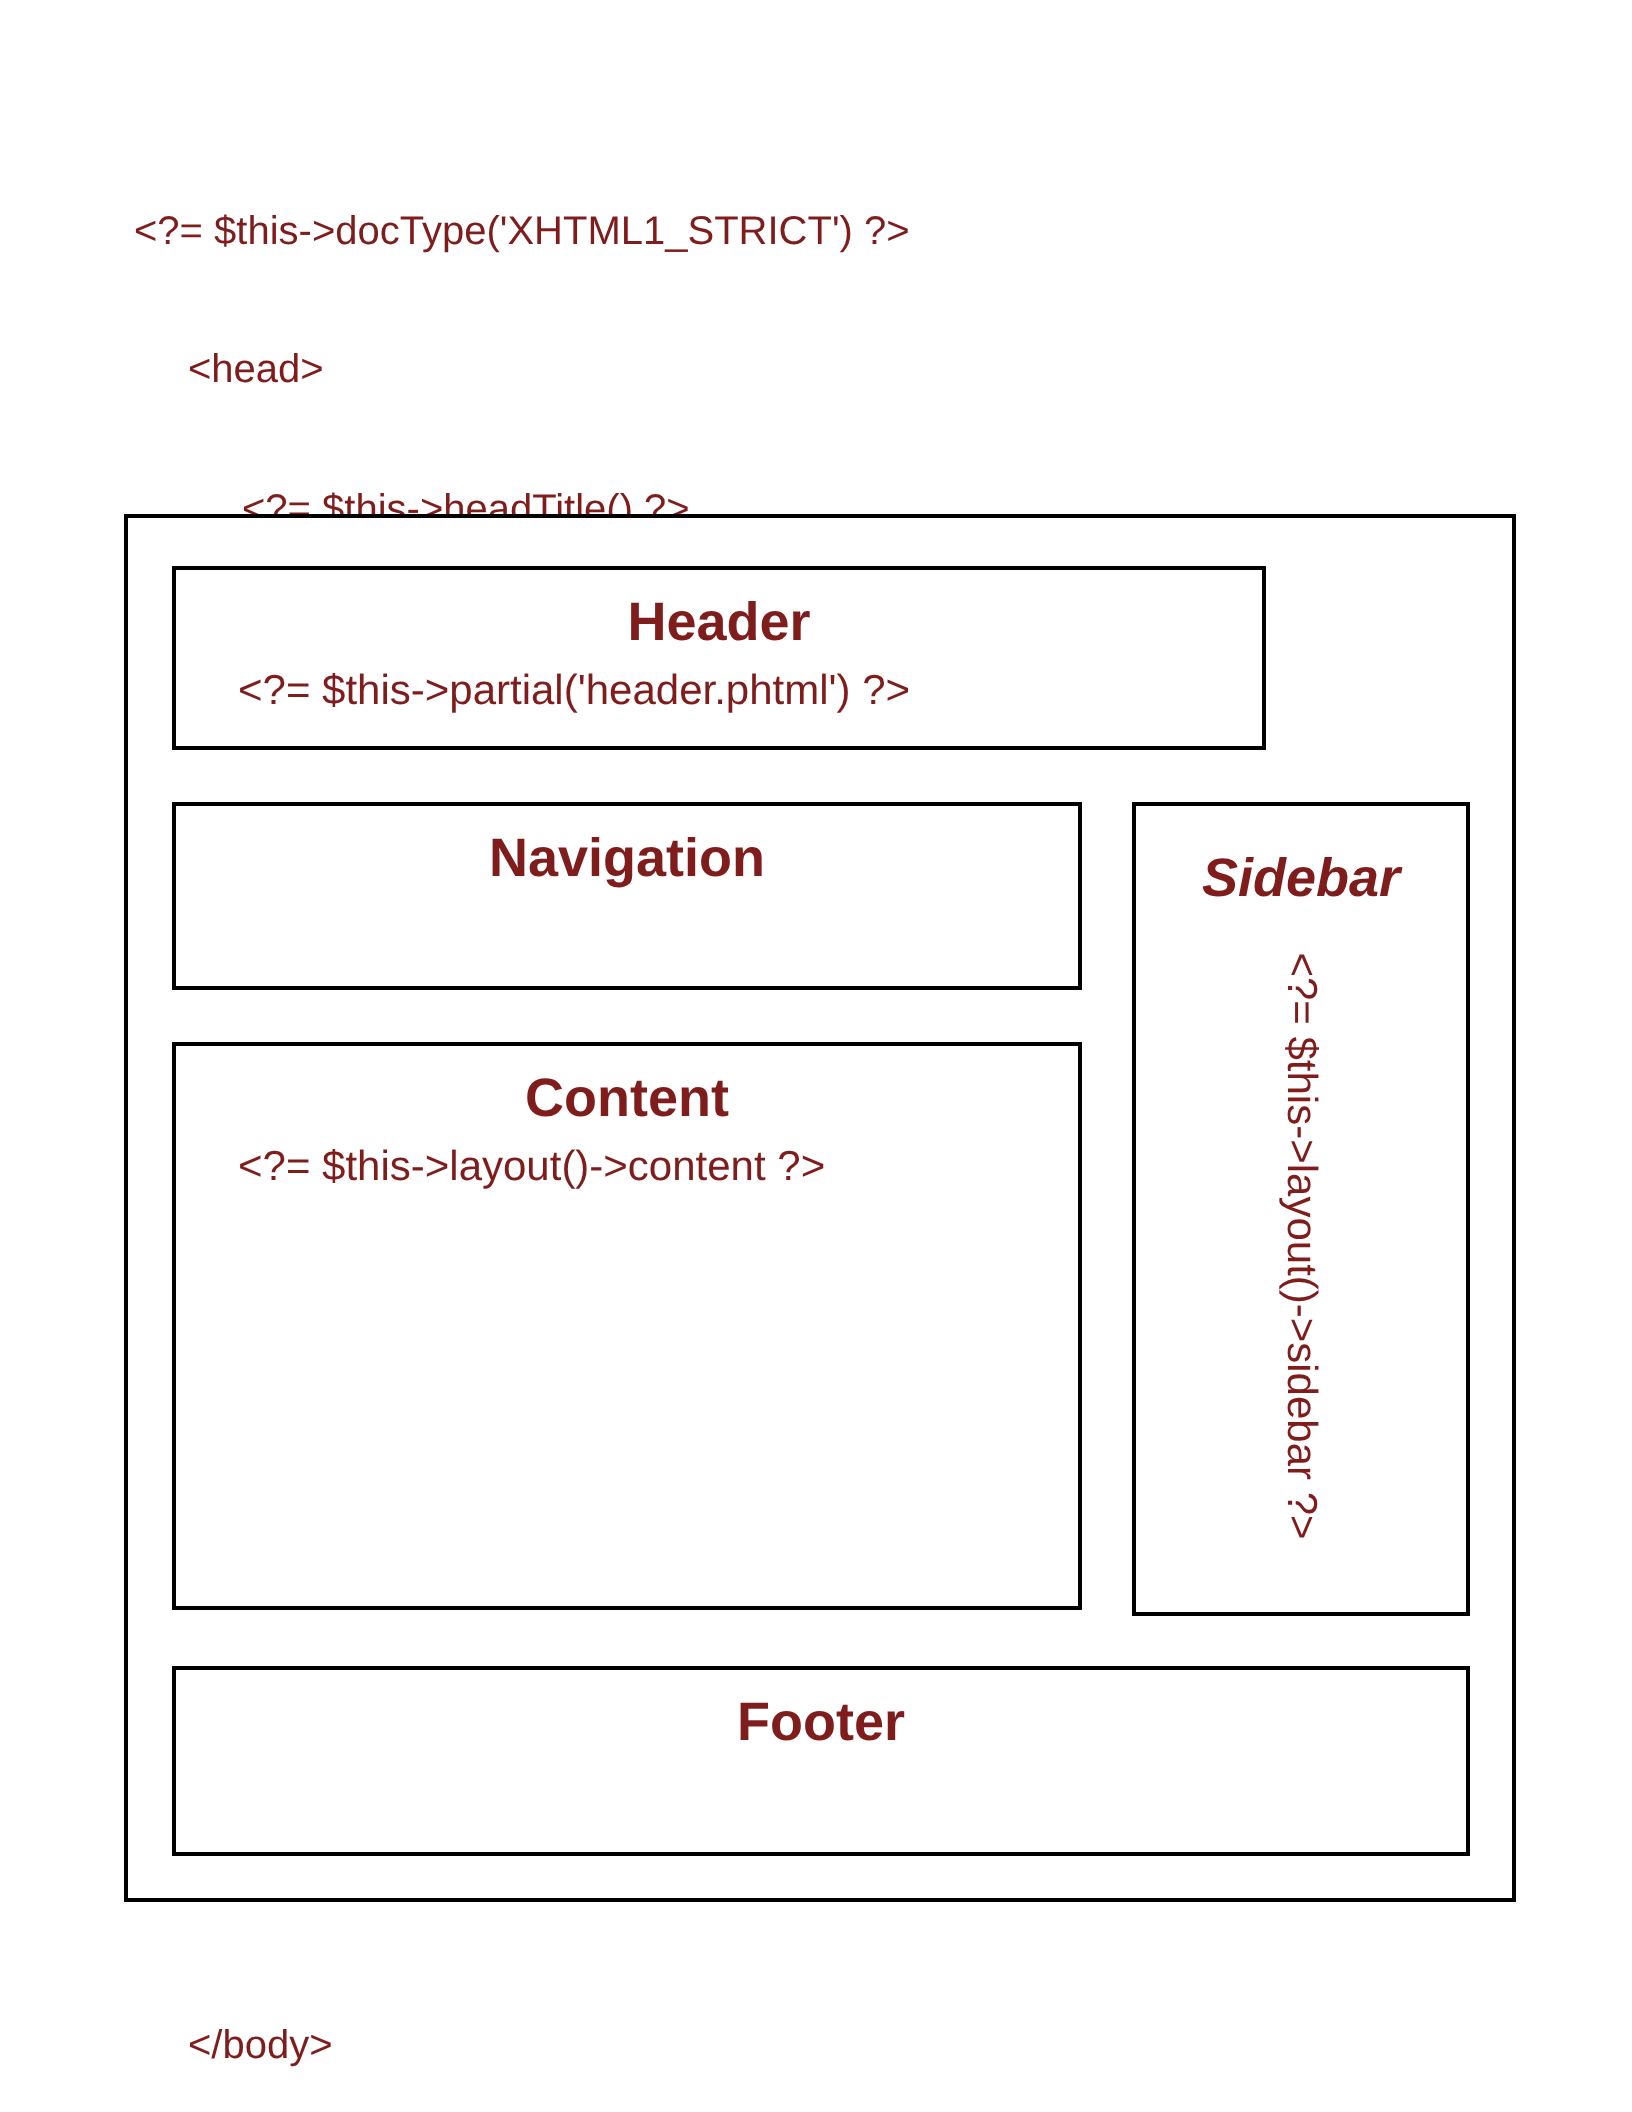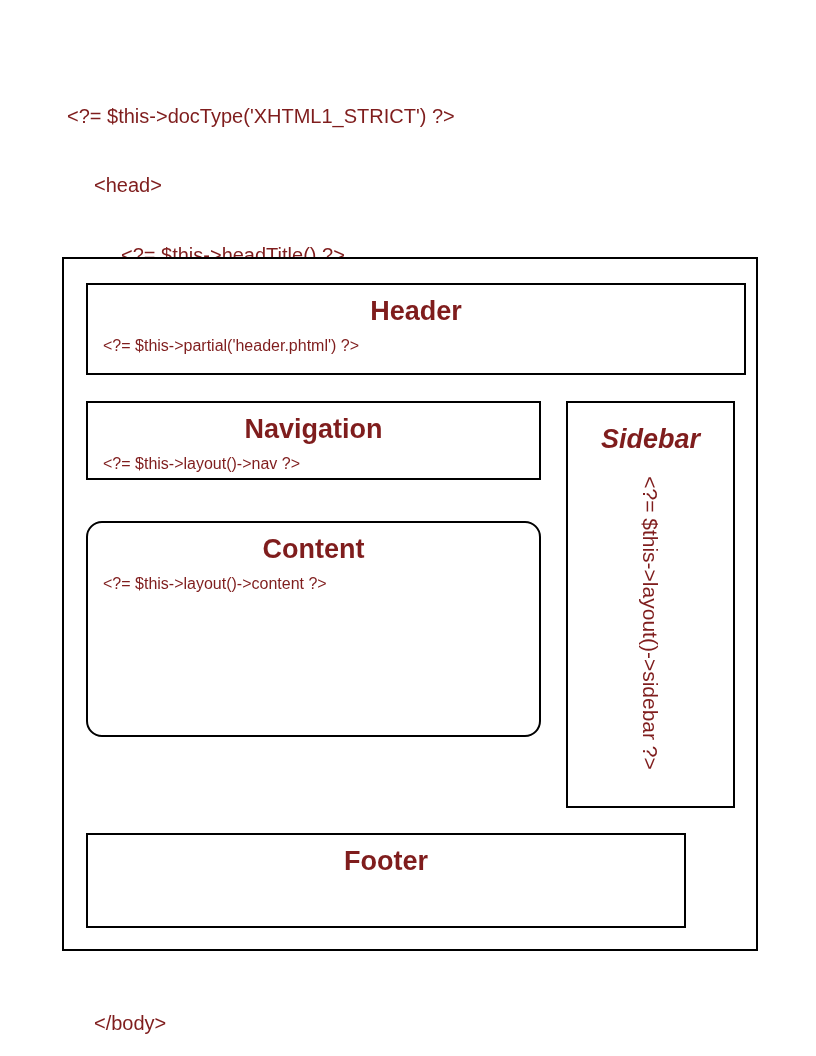"Header" #box-header { width: 660px -> 547px }
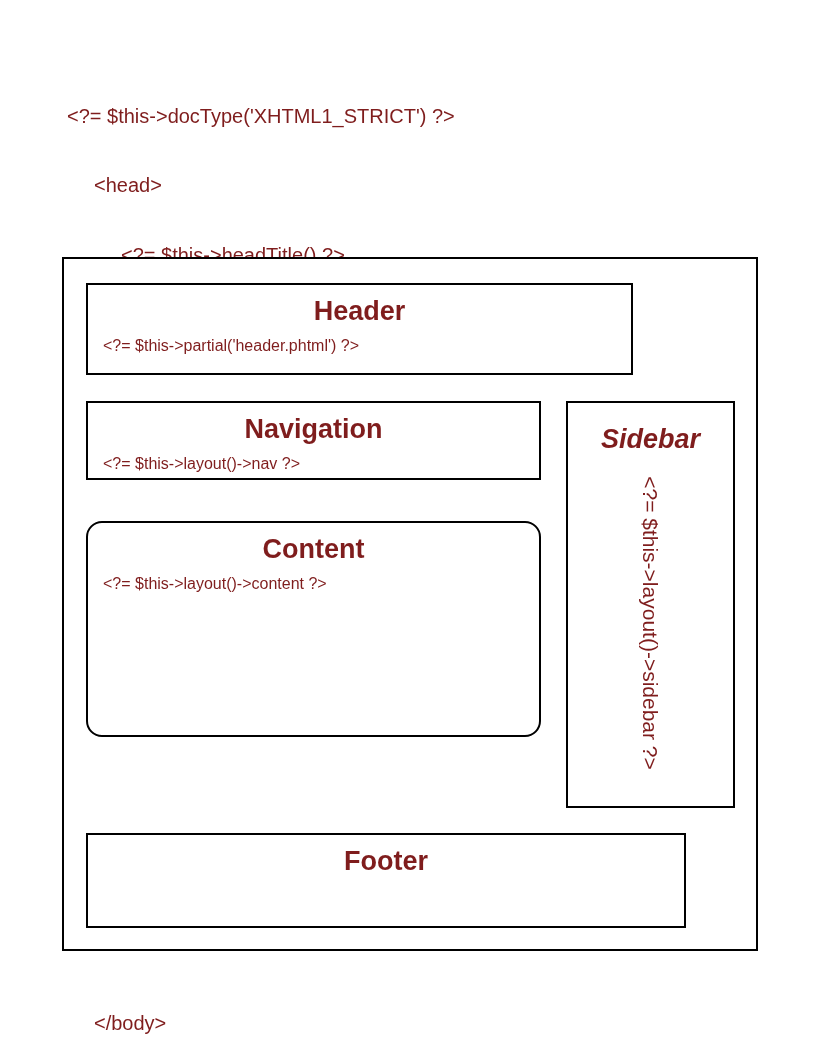"<?= $this->partial('header.phtml') ?>" .box-code { font-size: 16px -> 21px; padding-left: 15px -> 31px }
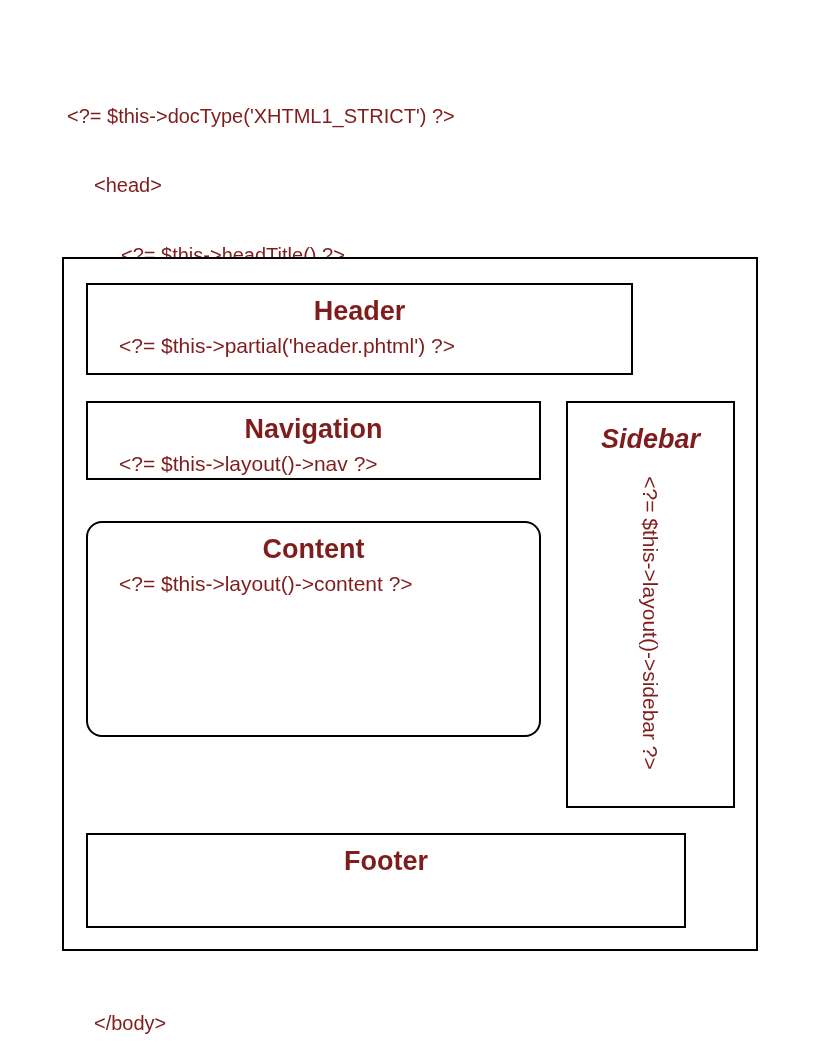"Navigation" #box-navigation { height: 79px -> 94px }
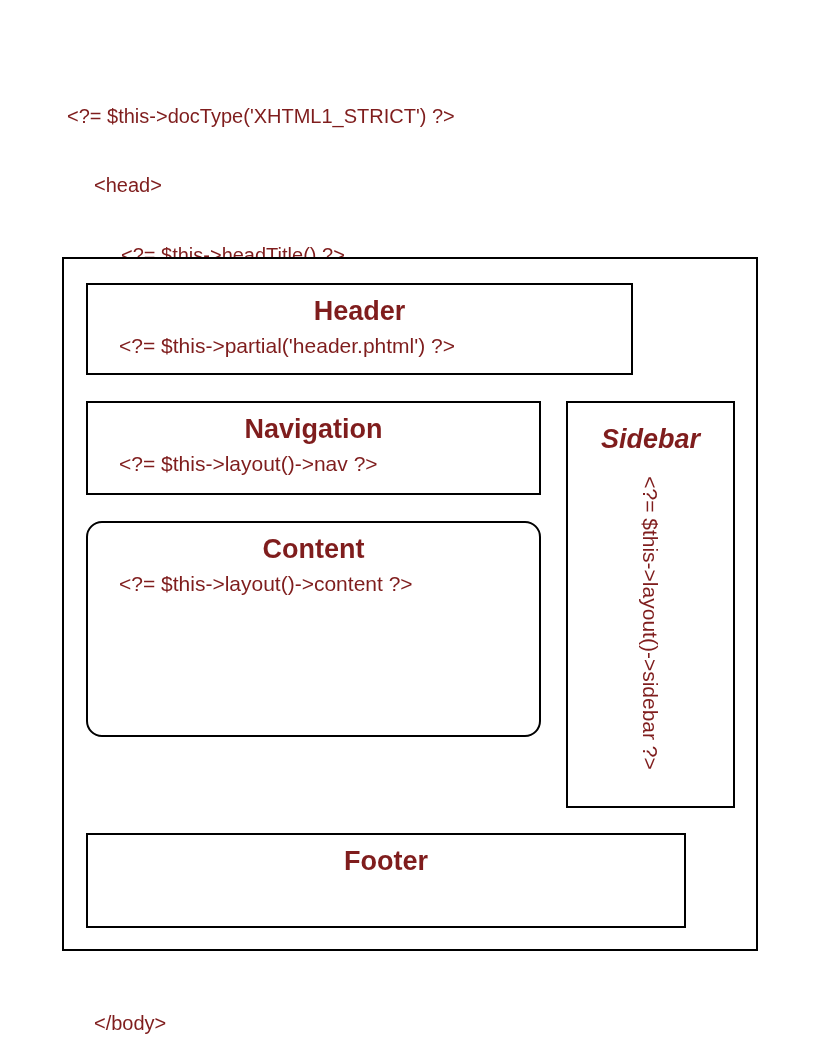"<?= $this->layout()->nav ?>" div.box-code { html: <div>&lt;?= $this-&gt;layout()-&gt;nav ?&gt;</div> -> none }
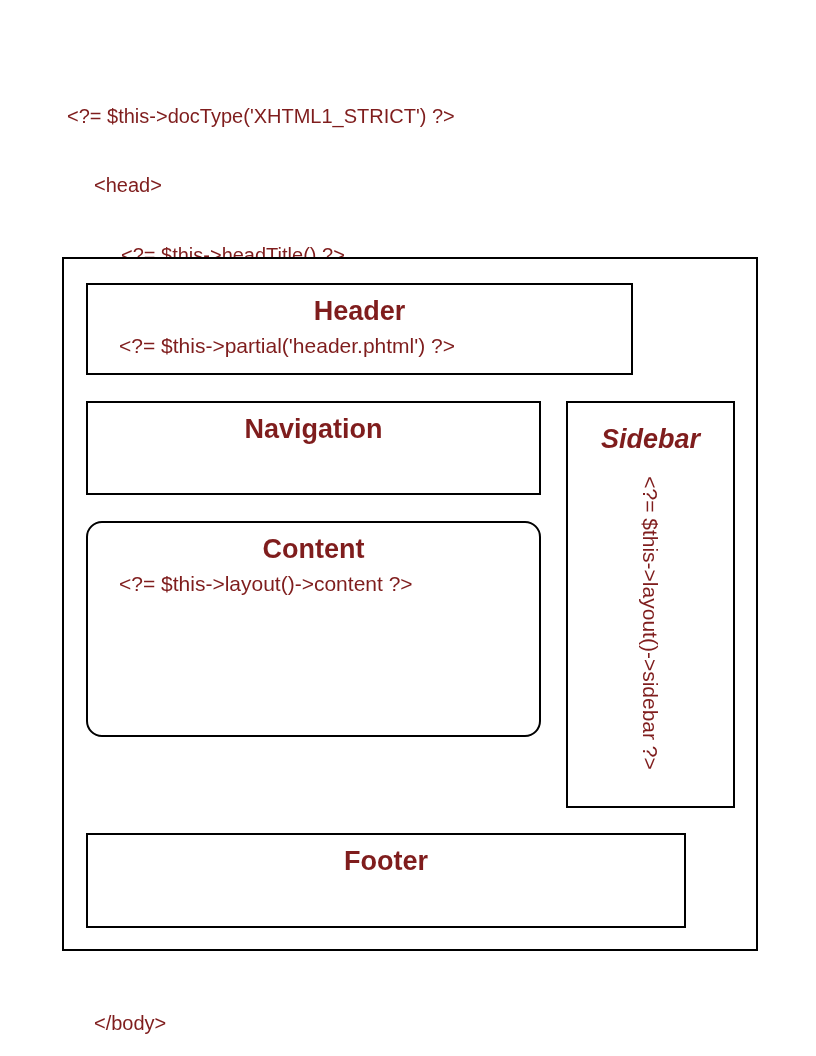"Content" #box-content { border-radius: 16px -> none; height: 216px -> 284px }
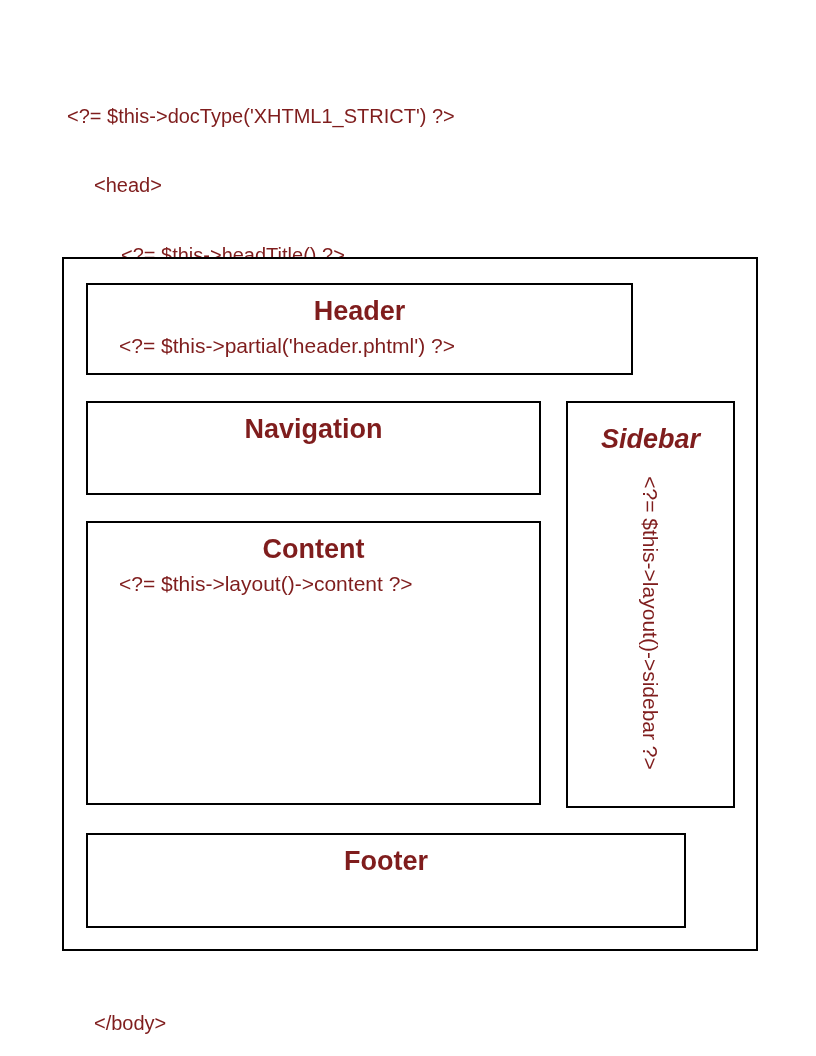"Footer" #box-footer { width: 600px -> 649px }
